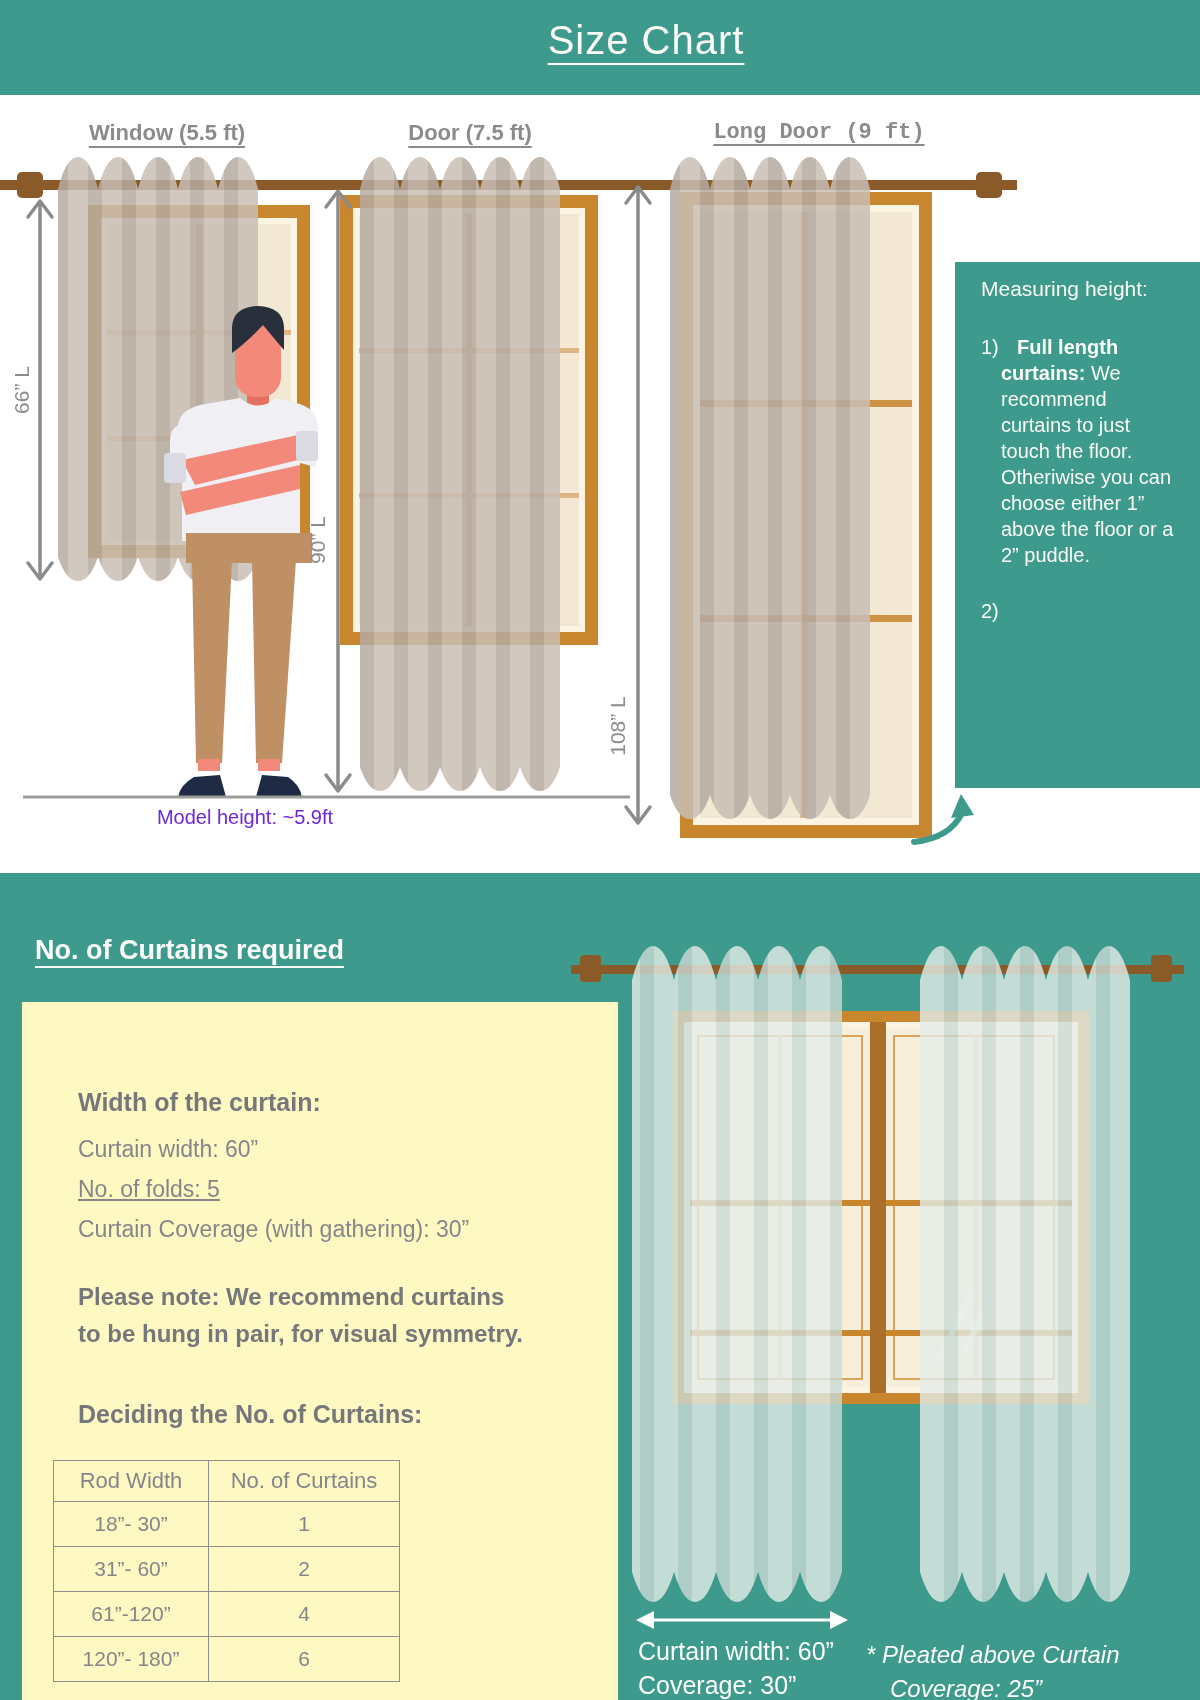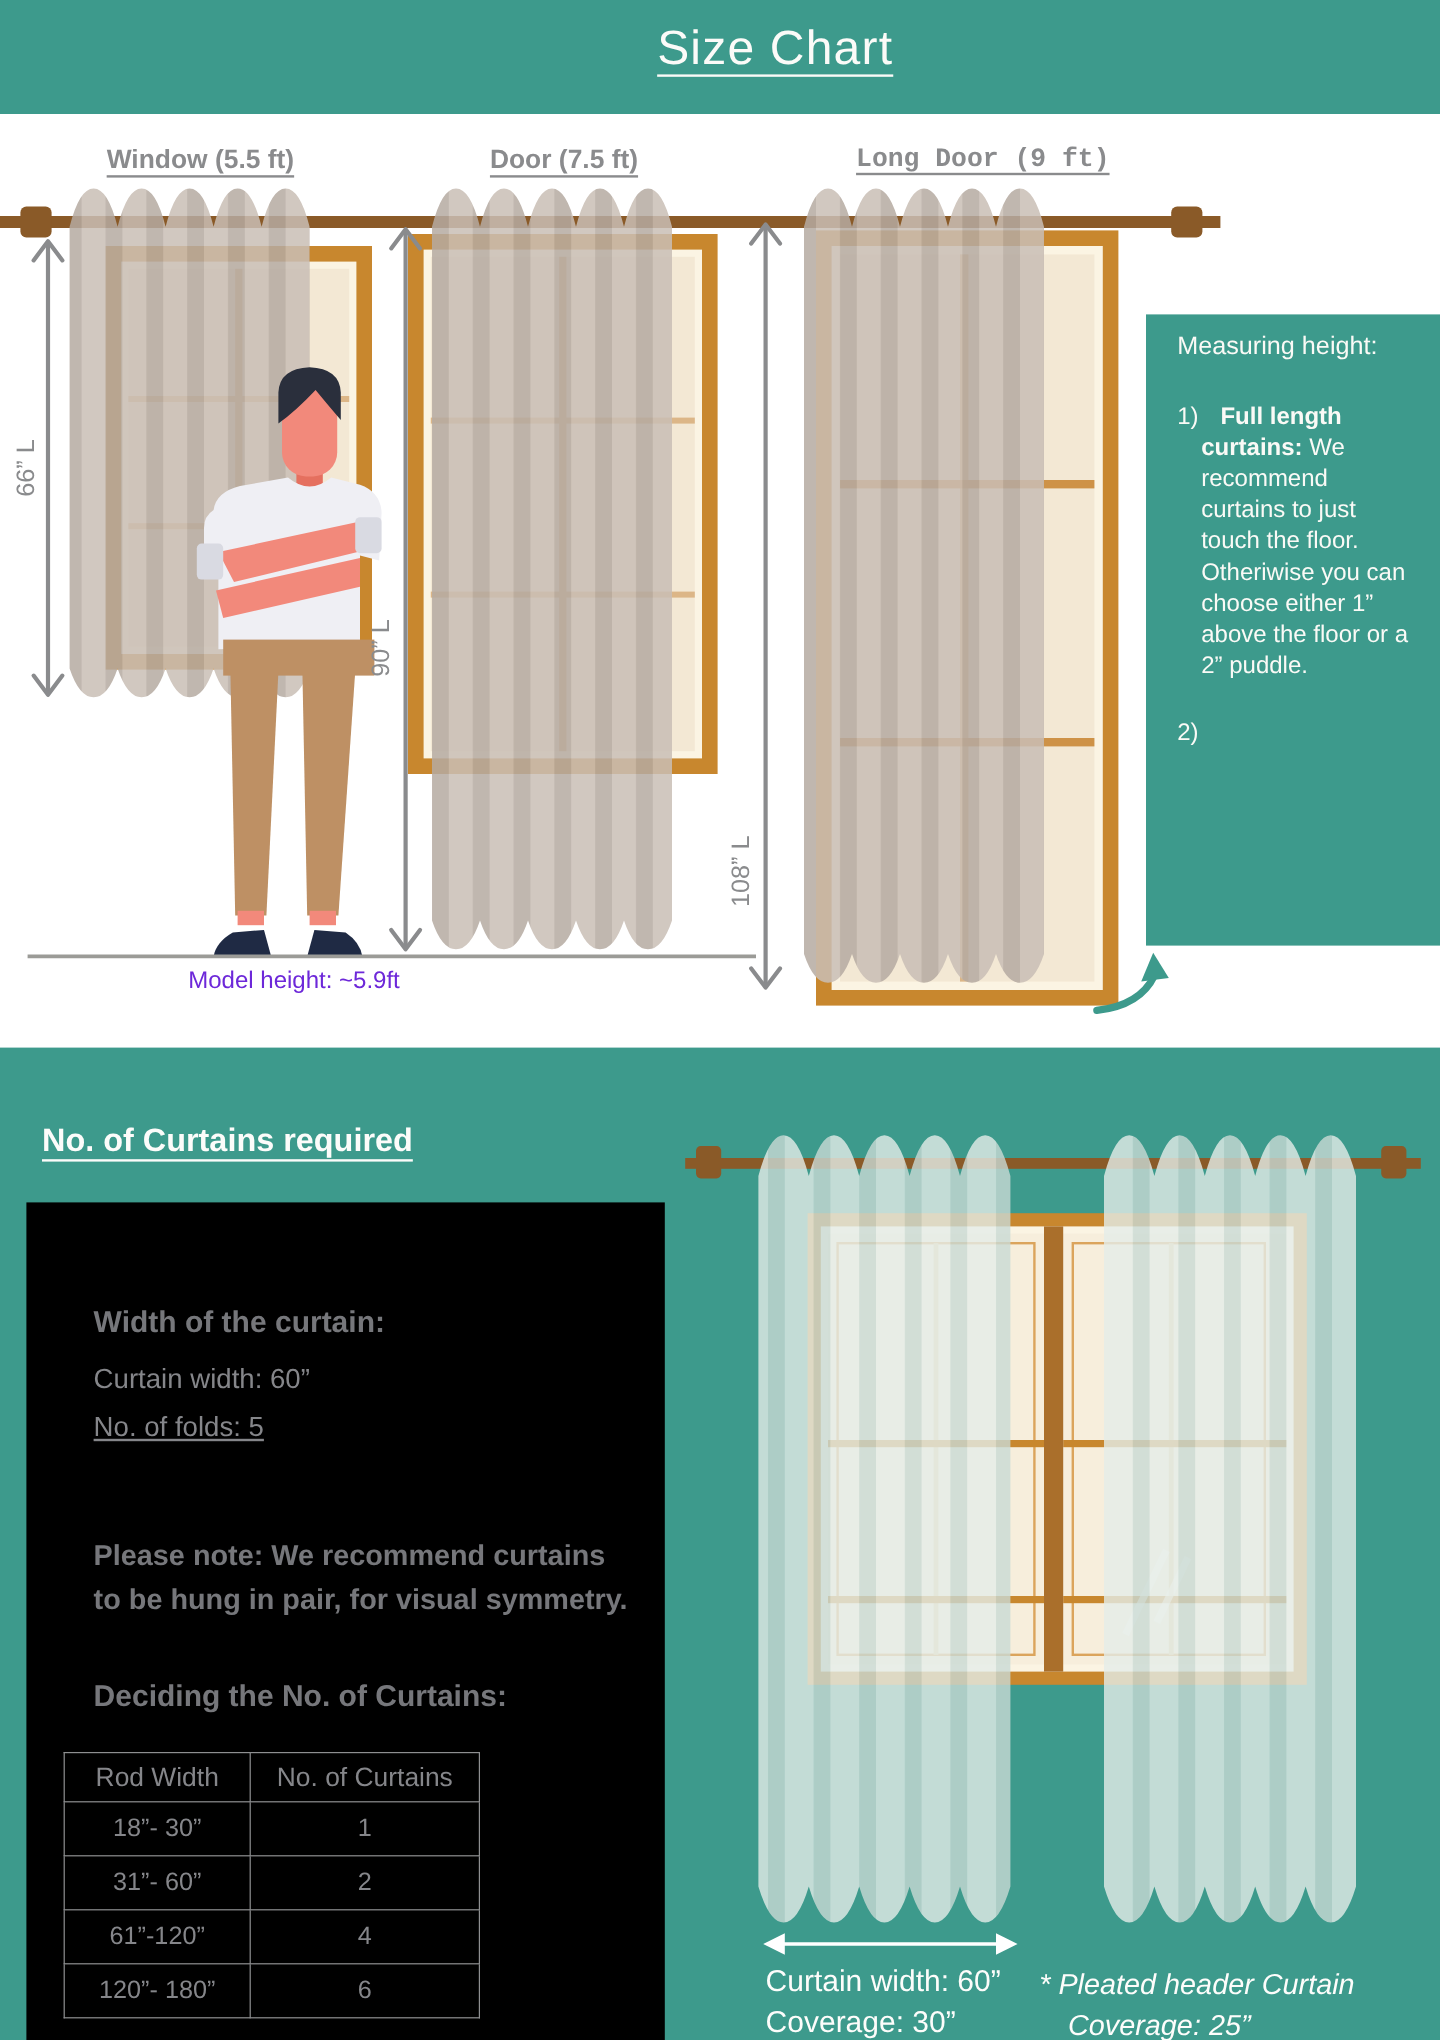"Width of the curtain:" #card { background: #000000 -> #fef9c3; width: 532px -> 596px }
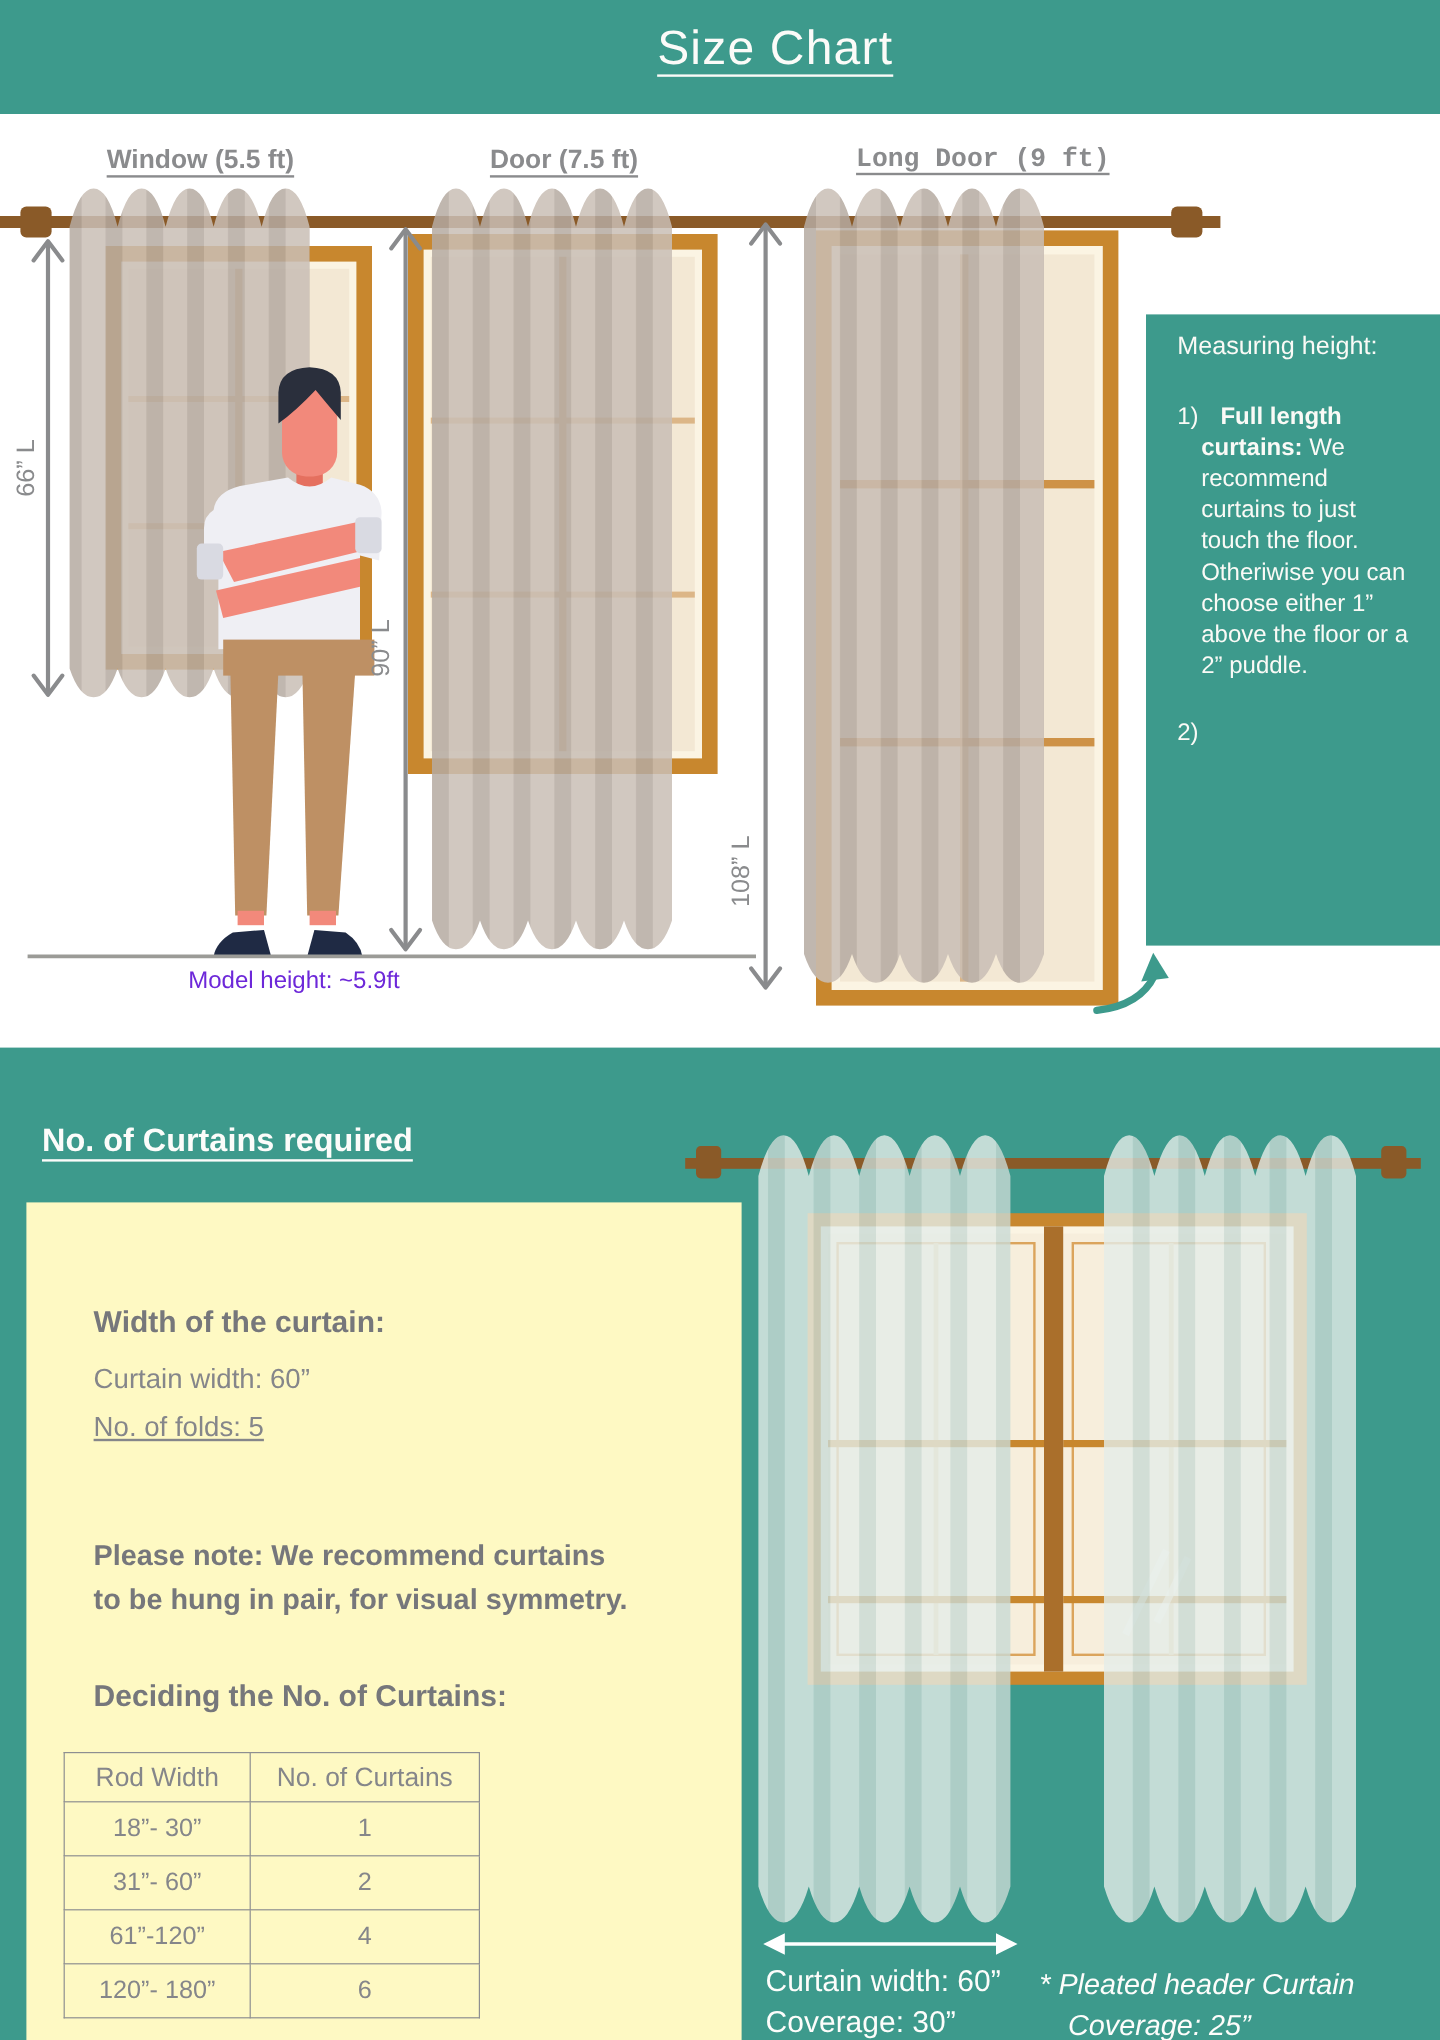"Curtain Coverage (with gathering): 30”" div.abs { html: none -> <div>Curtain Coverage (with gathering): 30”</div> }
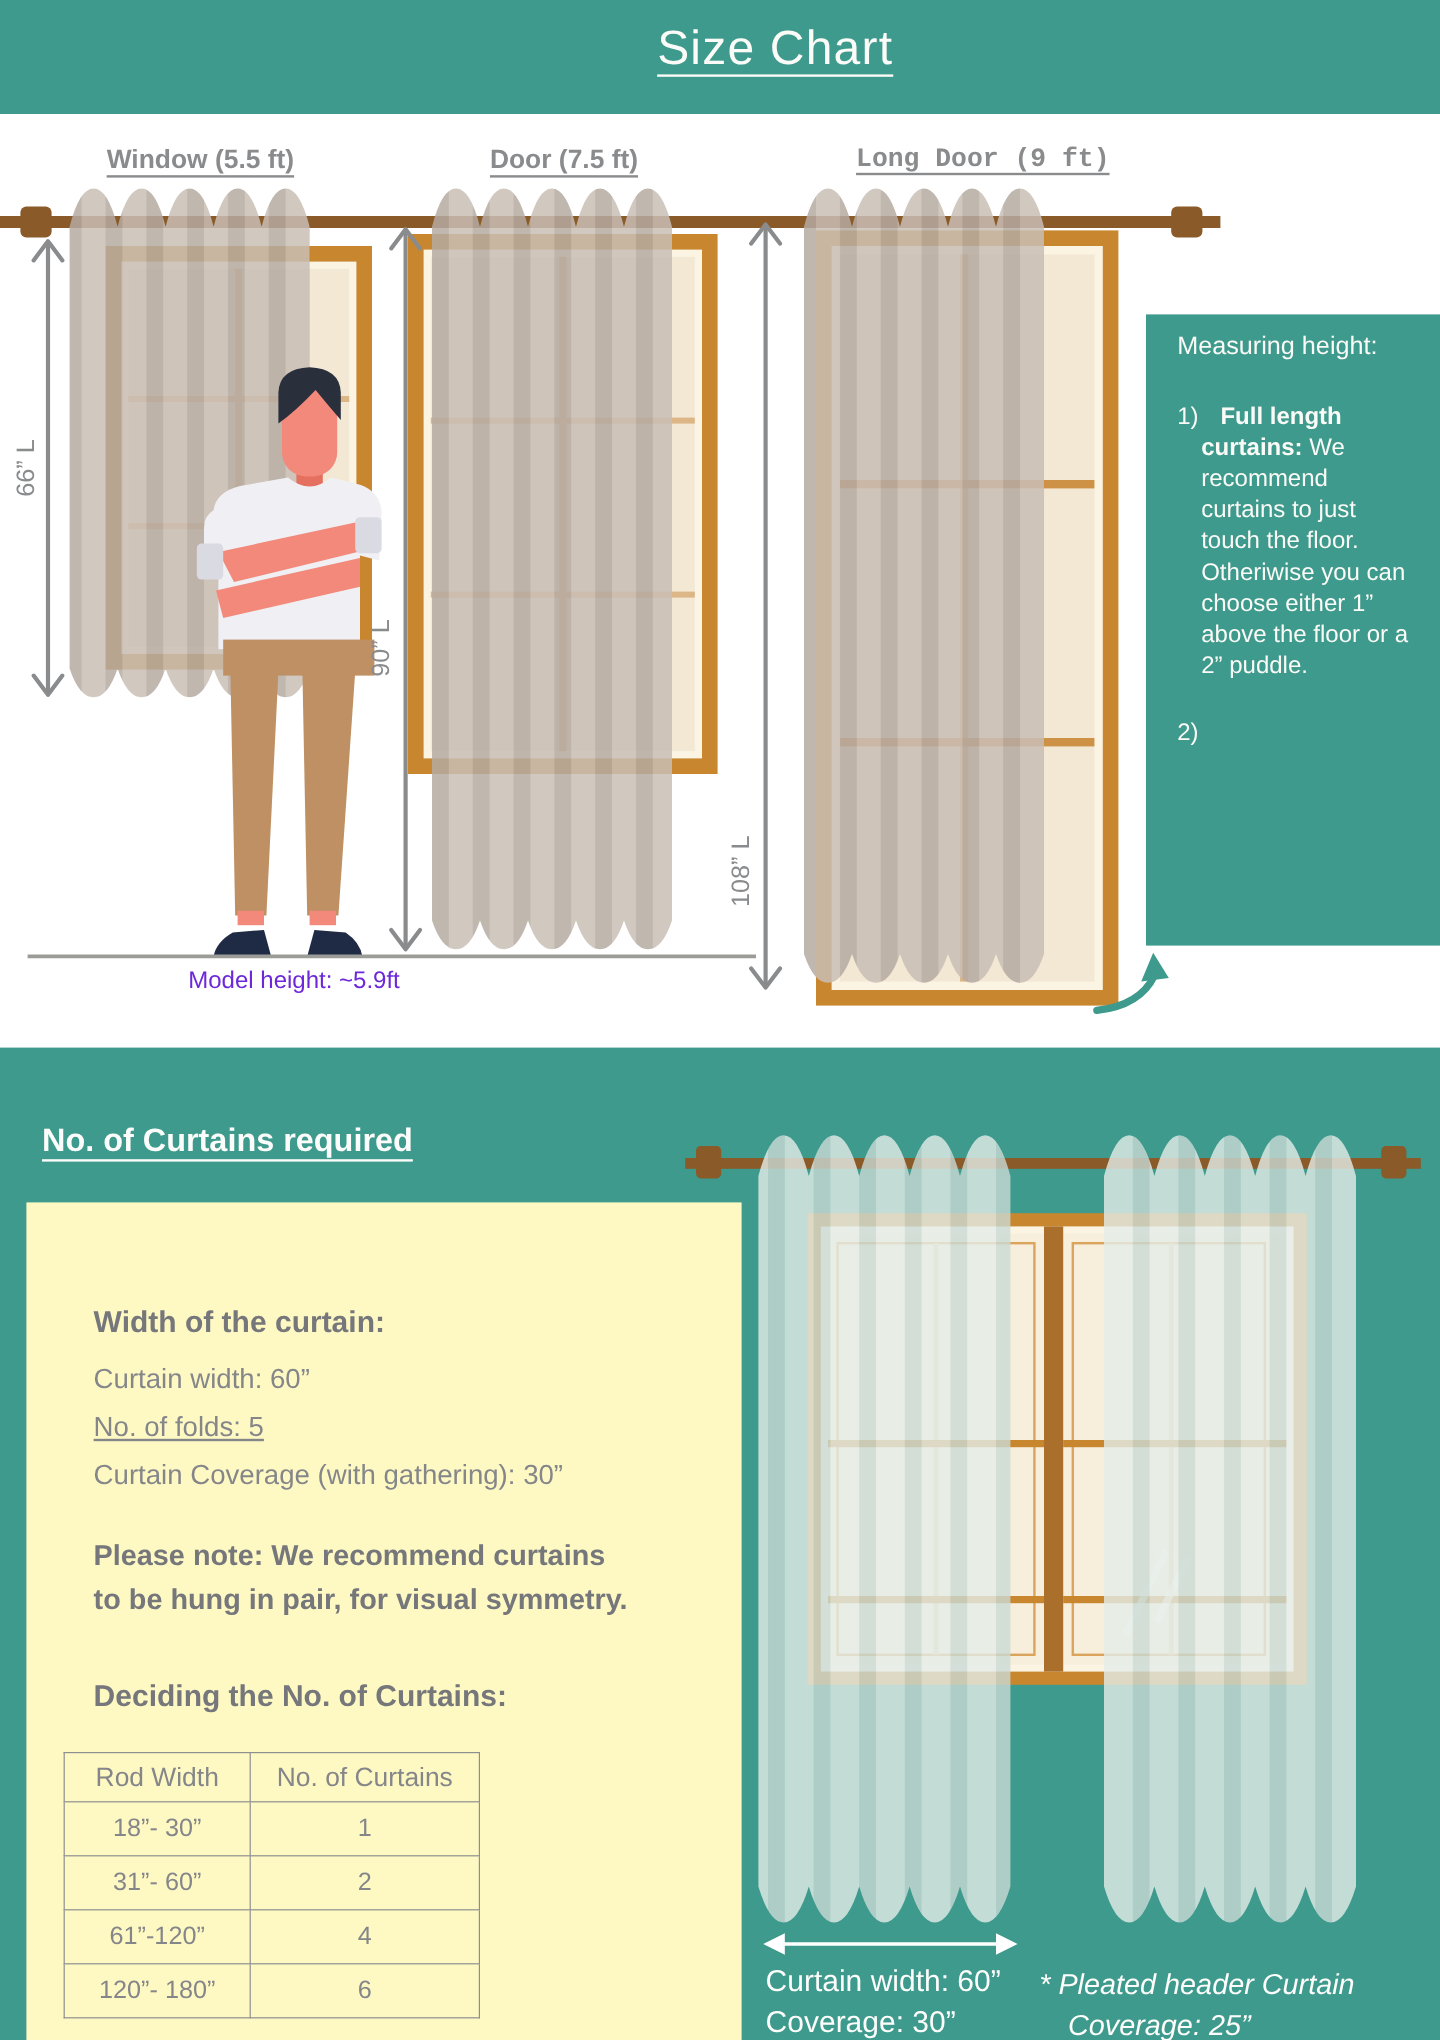"* Pleated header Curtain" div { text: header -> above }
